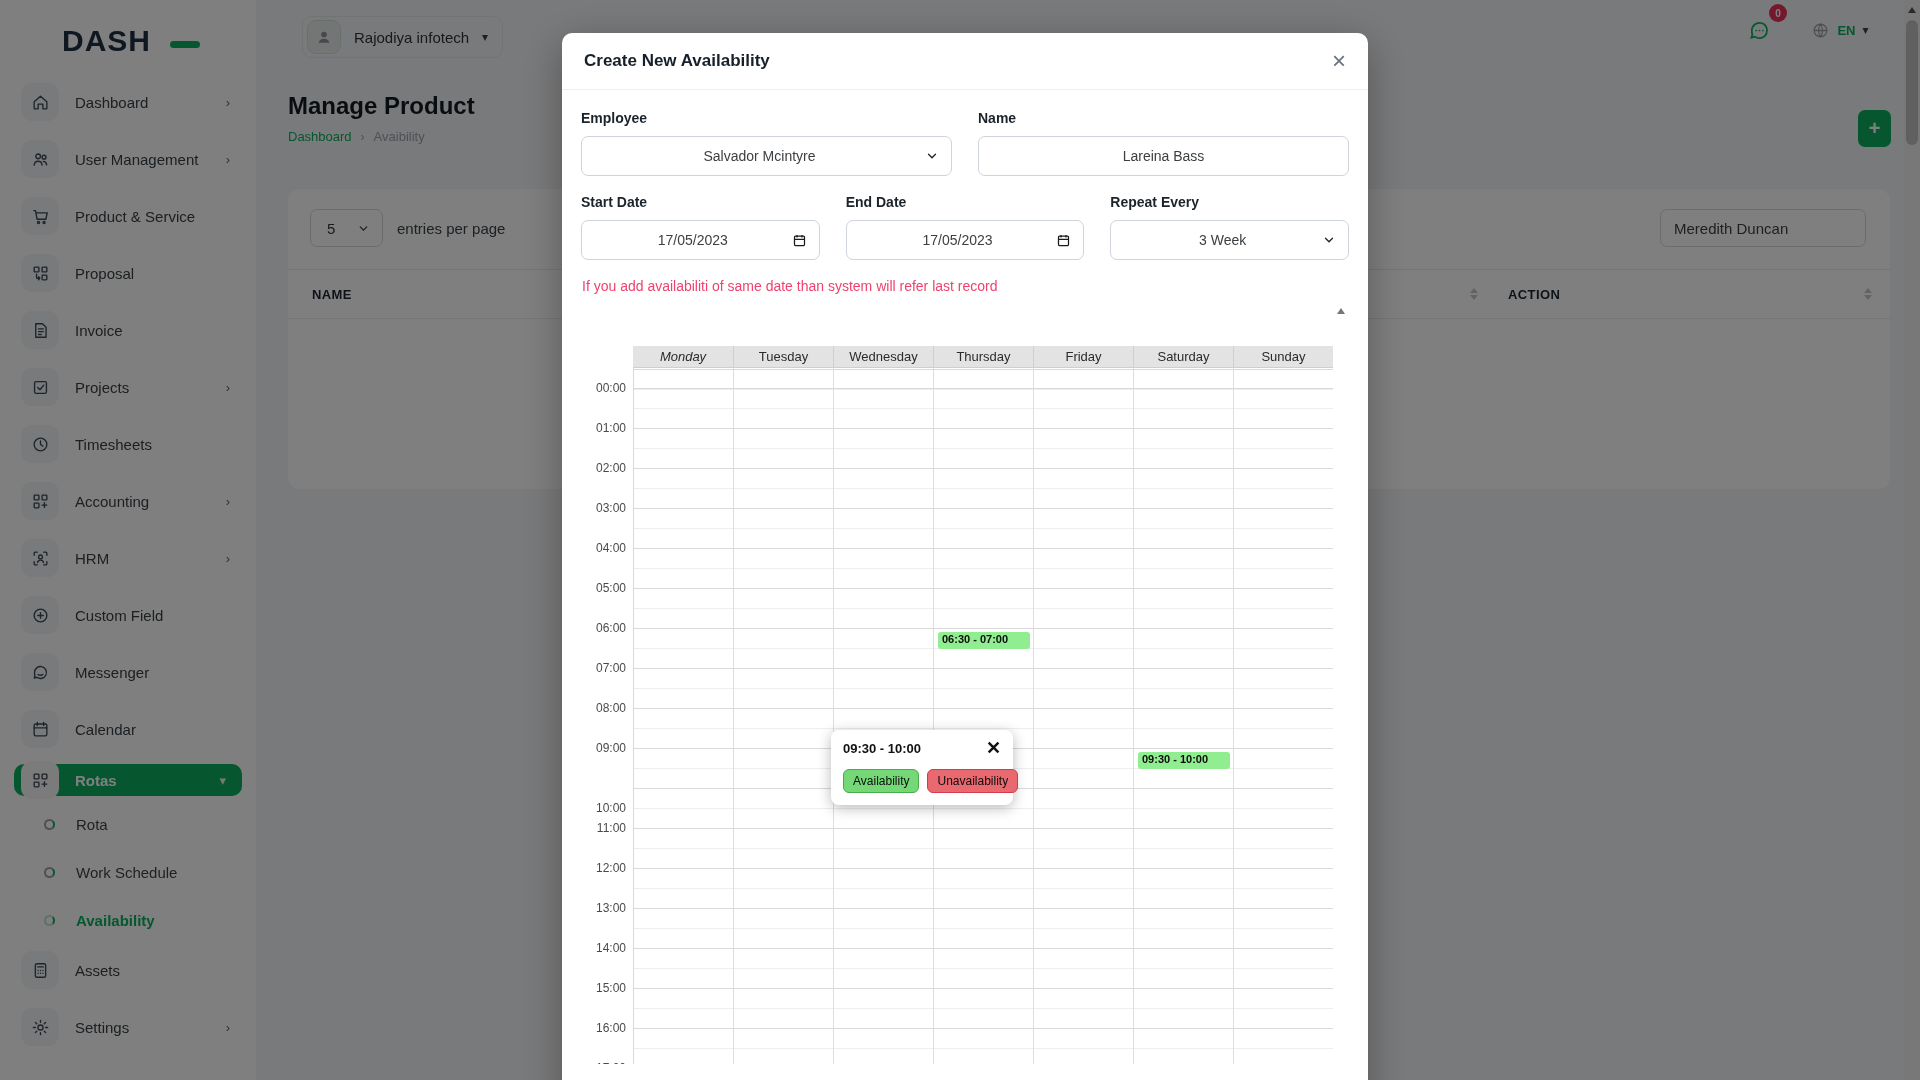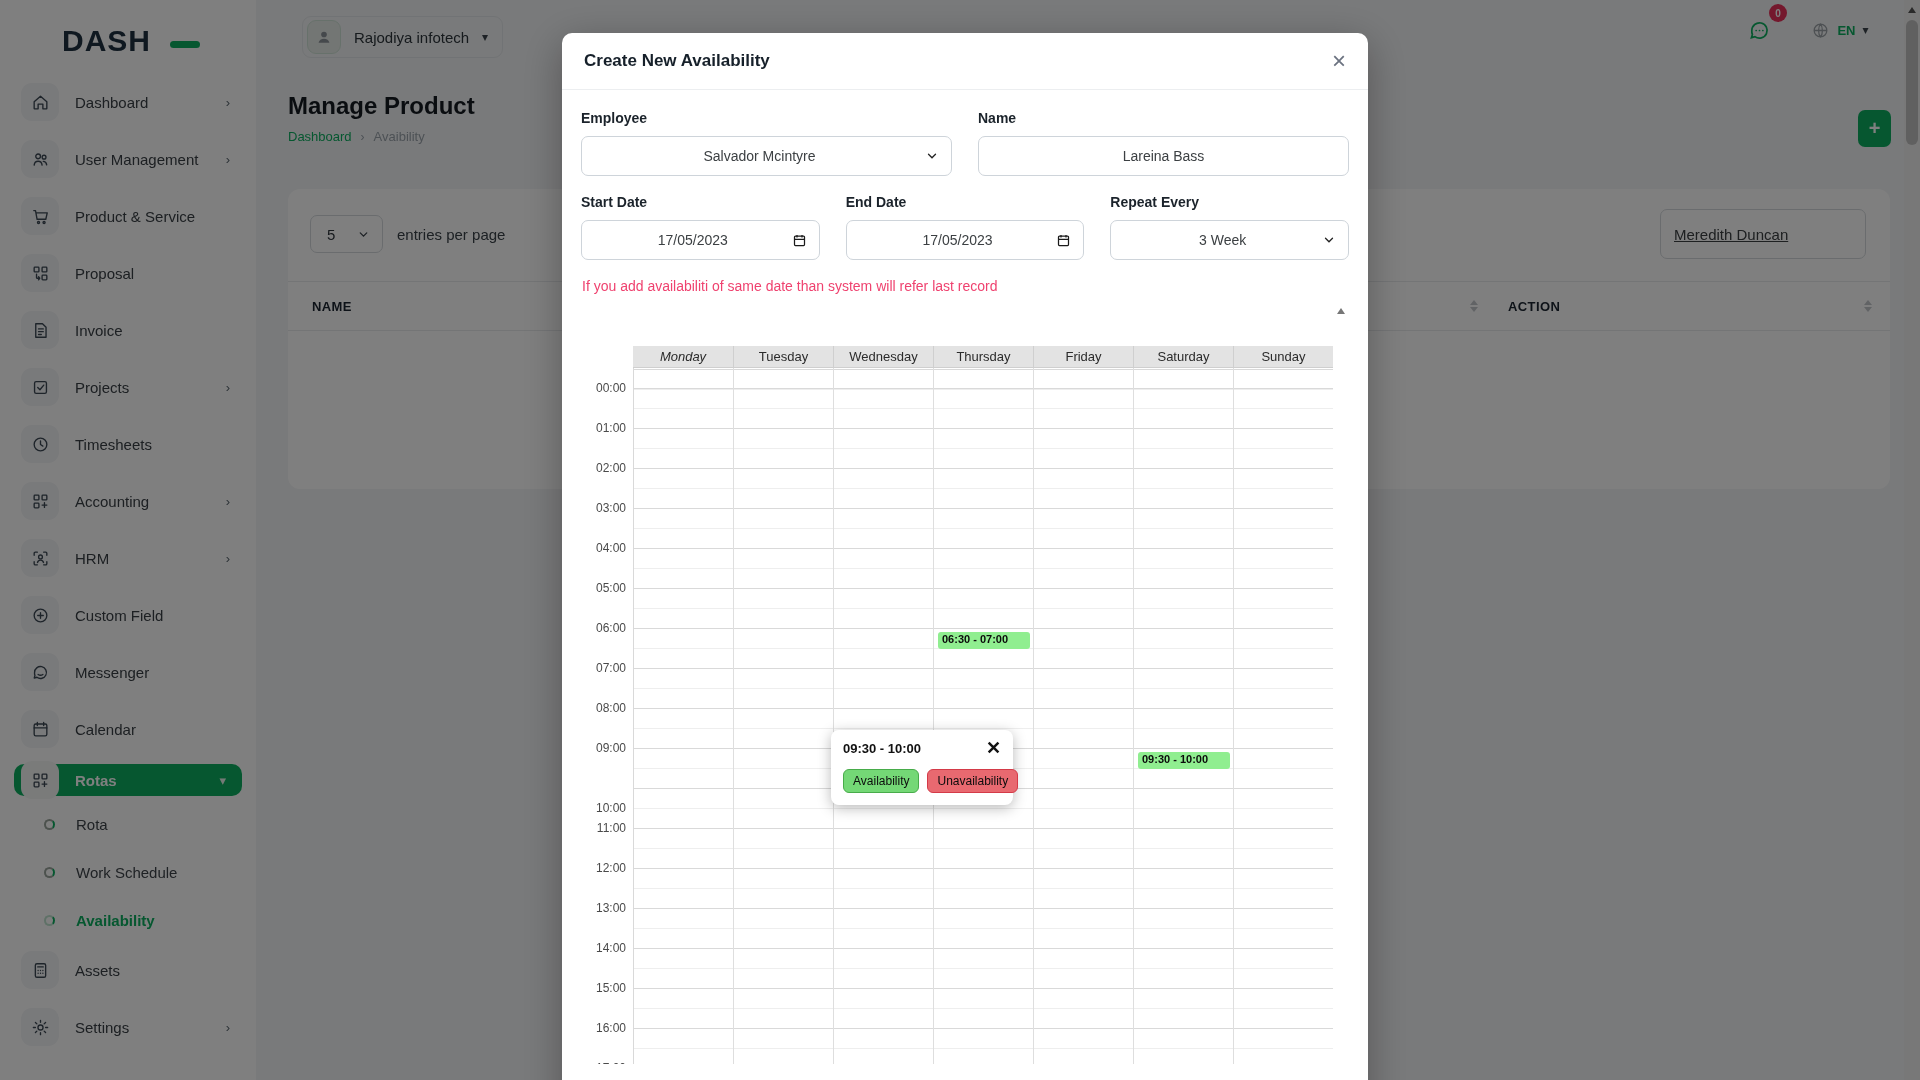"Meredith Duncan" .search-input { height: 50px -> 38px; text-decoration: underline -> none }
